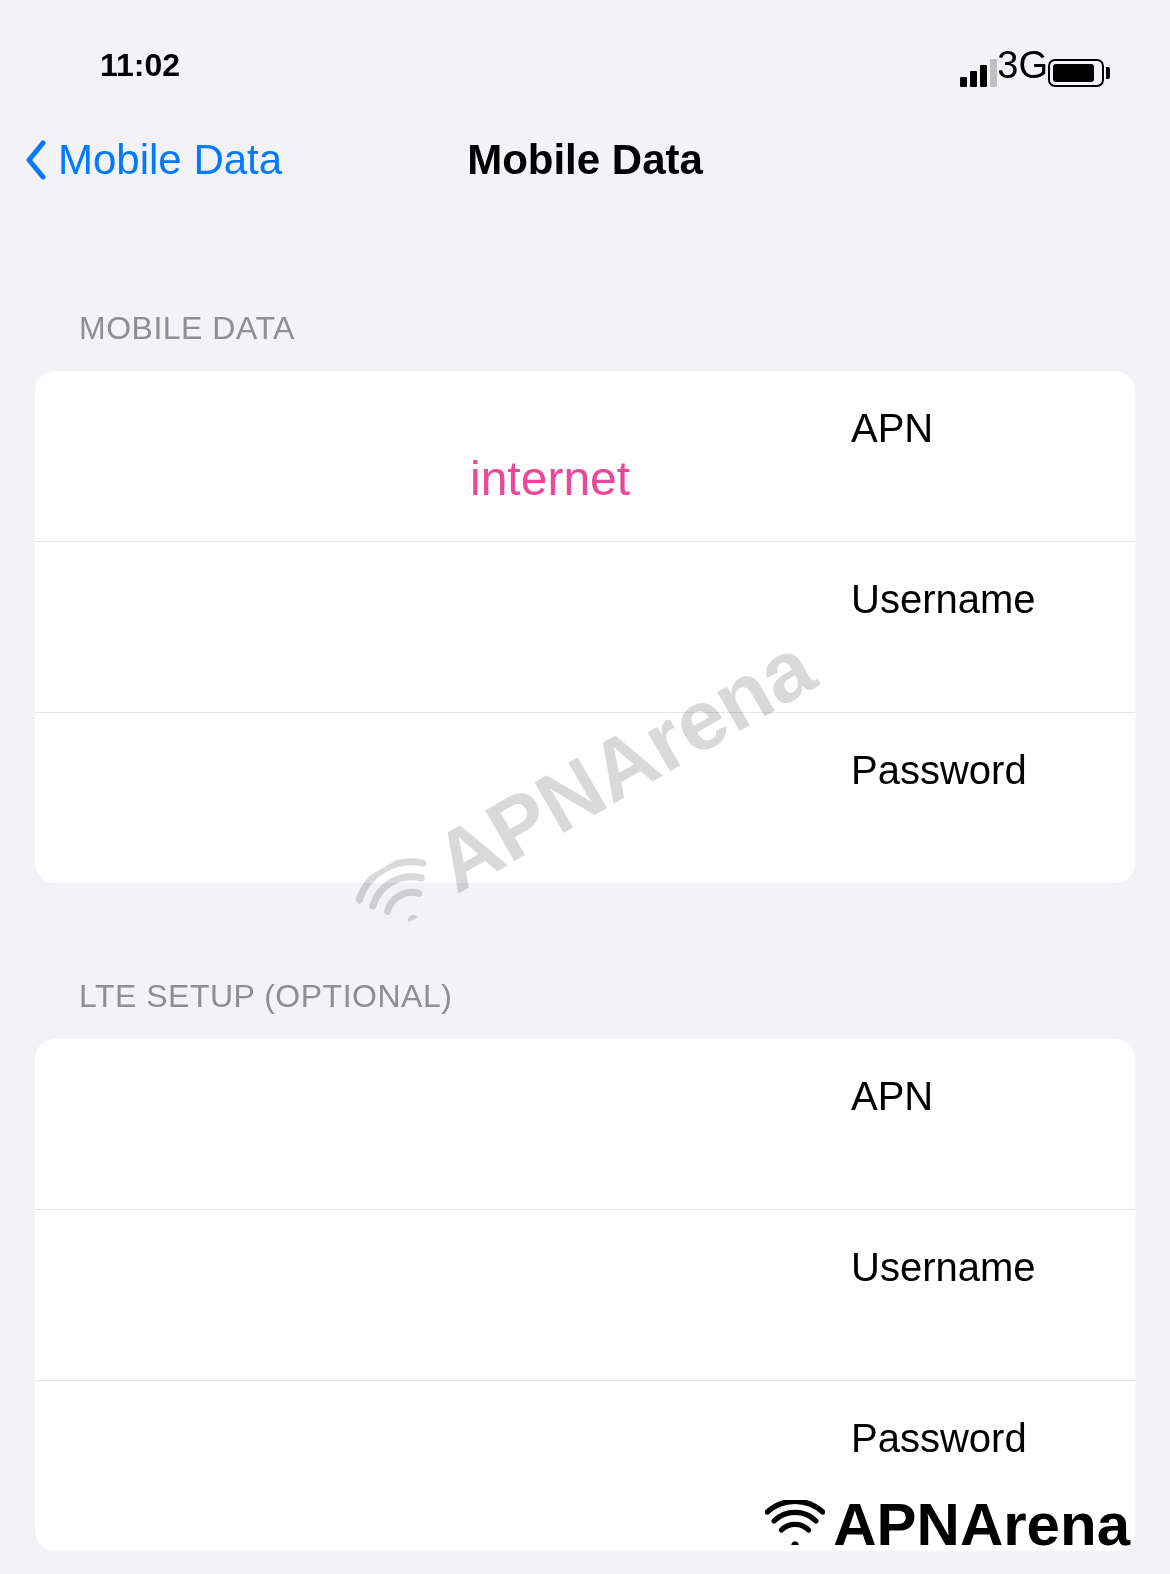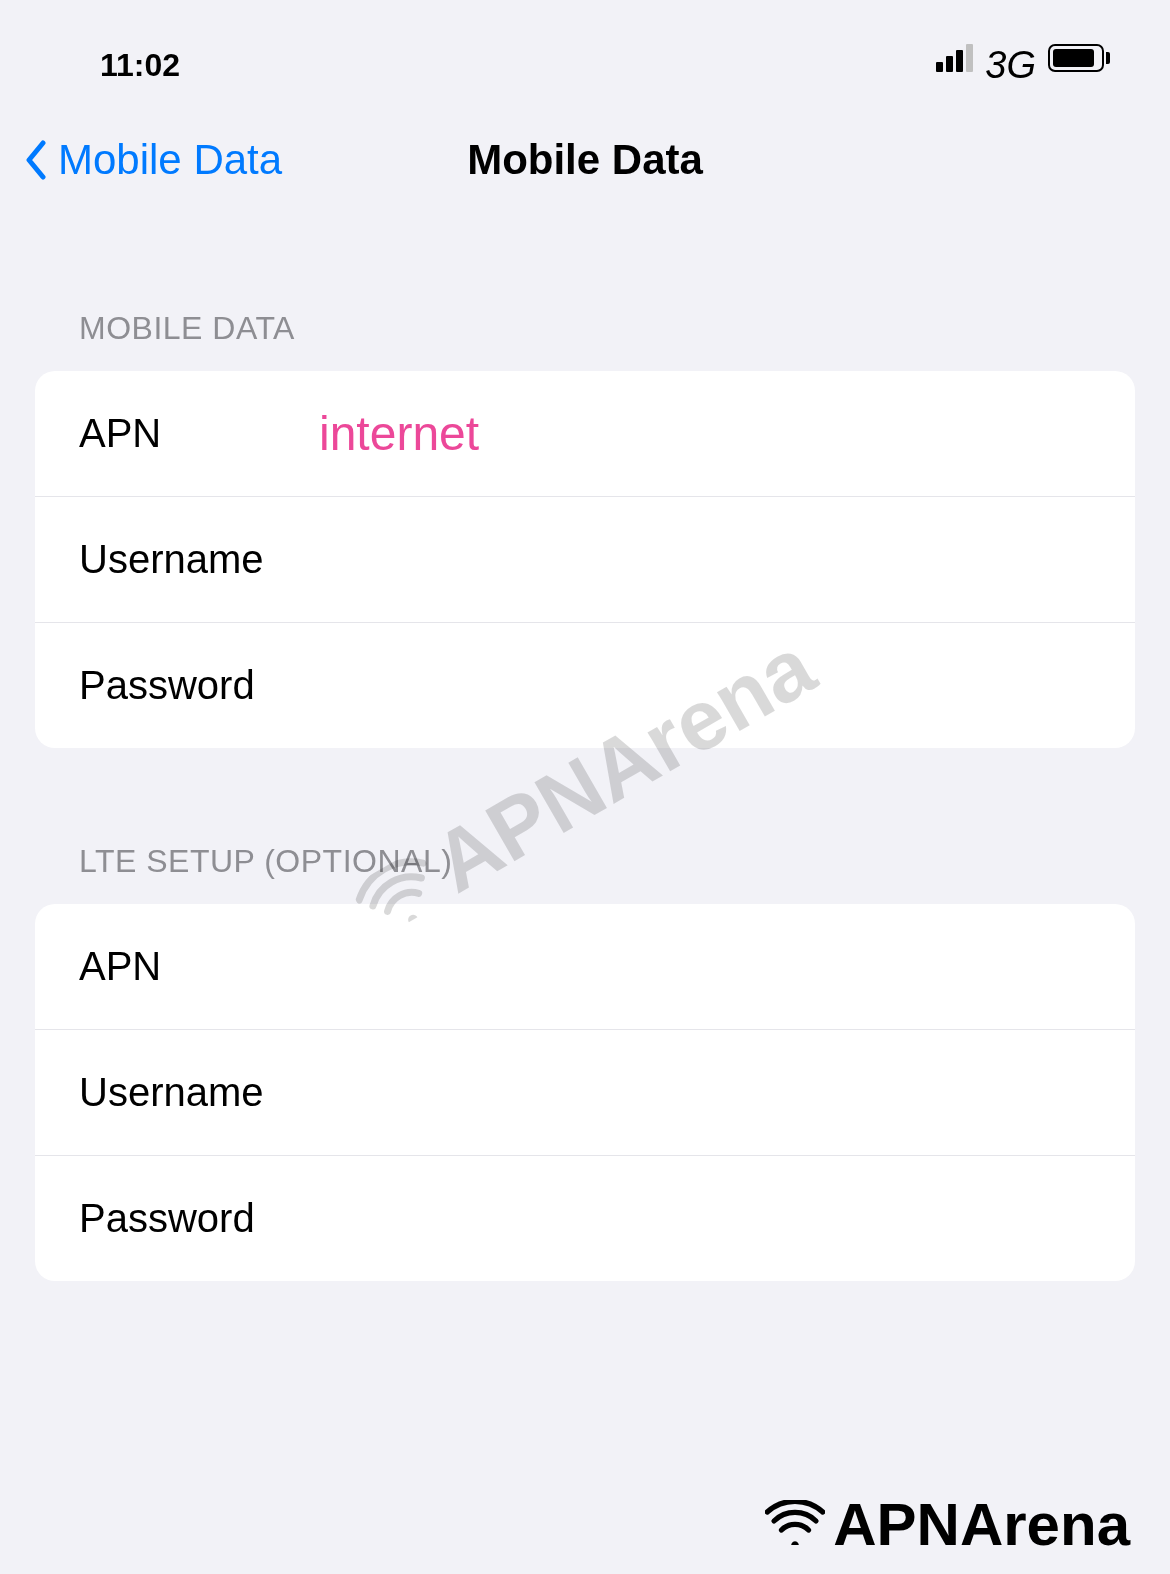"3G" .status-right { align-items: flex-start -> flex-end; font-style: italic -> none; gap: 12px -> none }
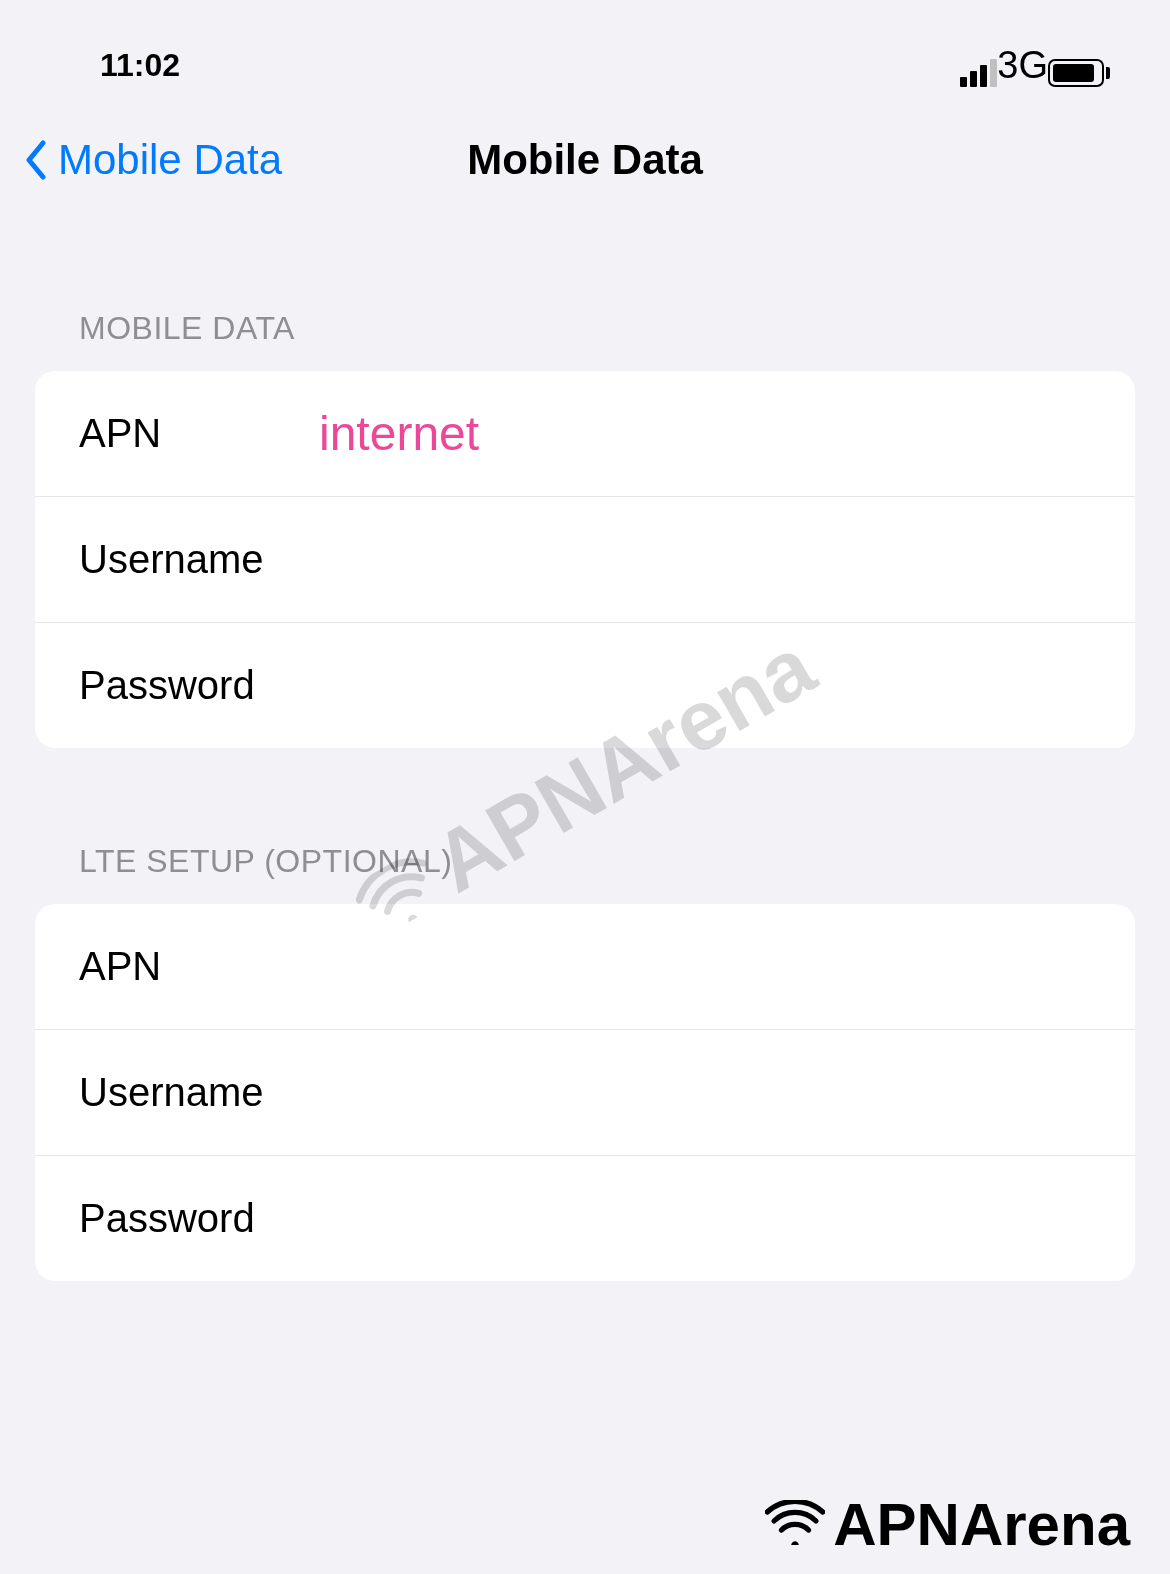"APN" .form-row { align-items: center -> flex-end; flex-direction: none -> column }
